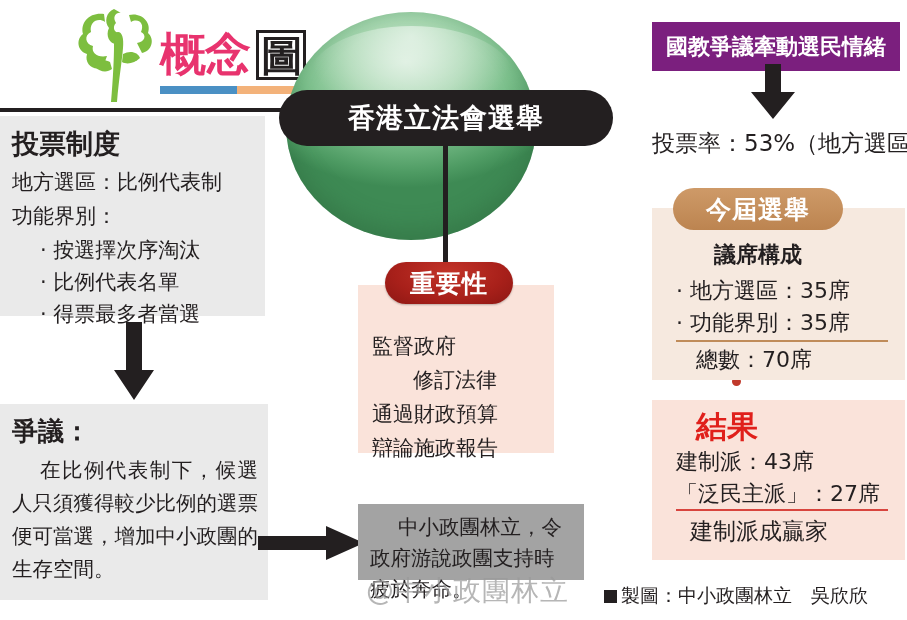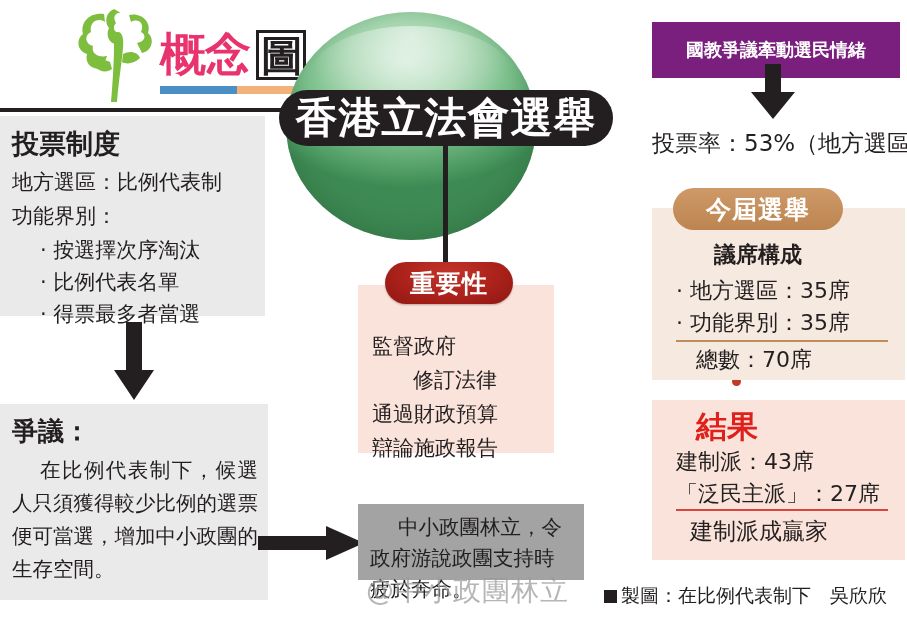"國教爭議牽動選民情緒" .purple-bar { font-size: 18px -> 22px; height: 56px -> 49px }
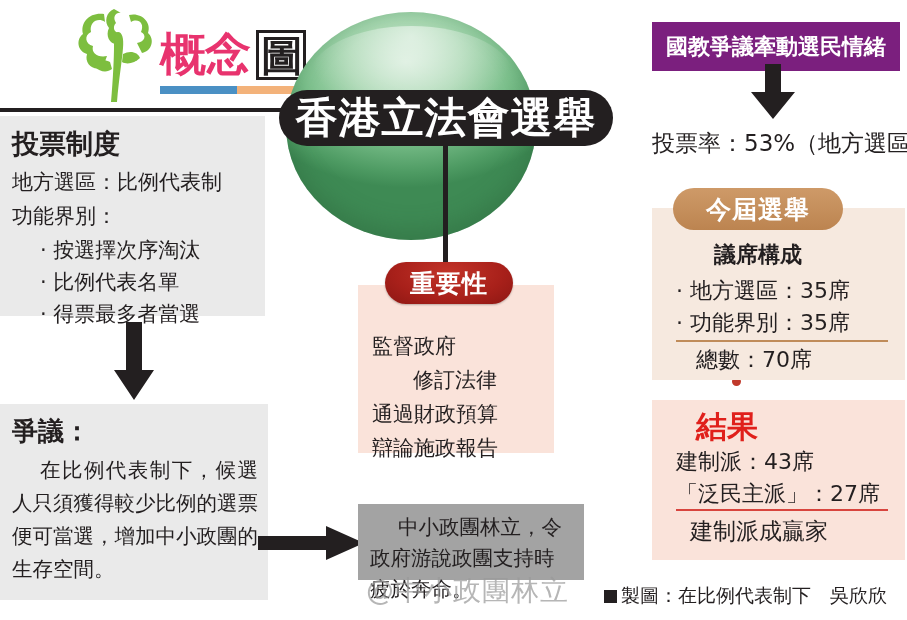"香港立法會選舉" .title-pill { font-size: 42px -> 27px }
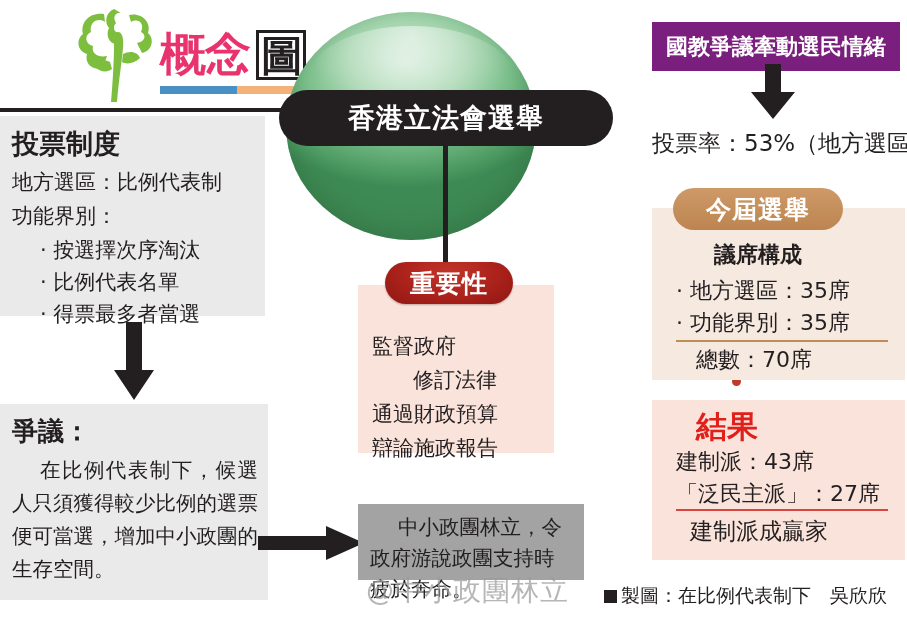"製圖：在比例代表制下 吳欣欣" span { text: 在比例代表制下 -> 中小政團林立 }
